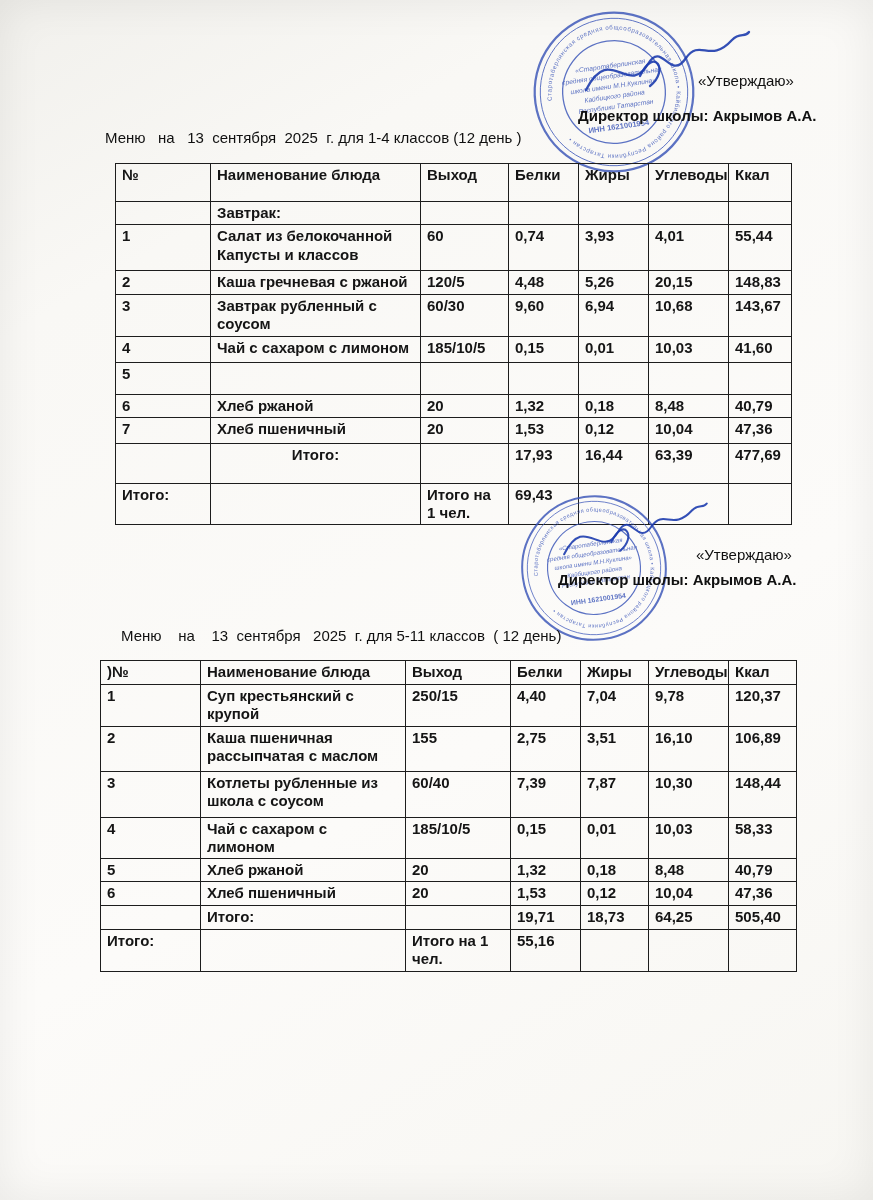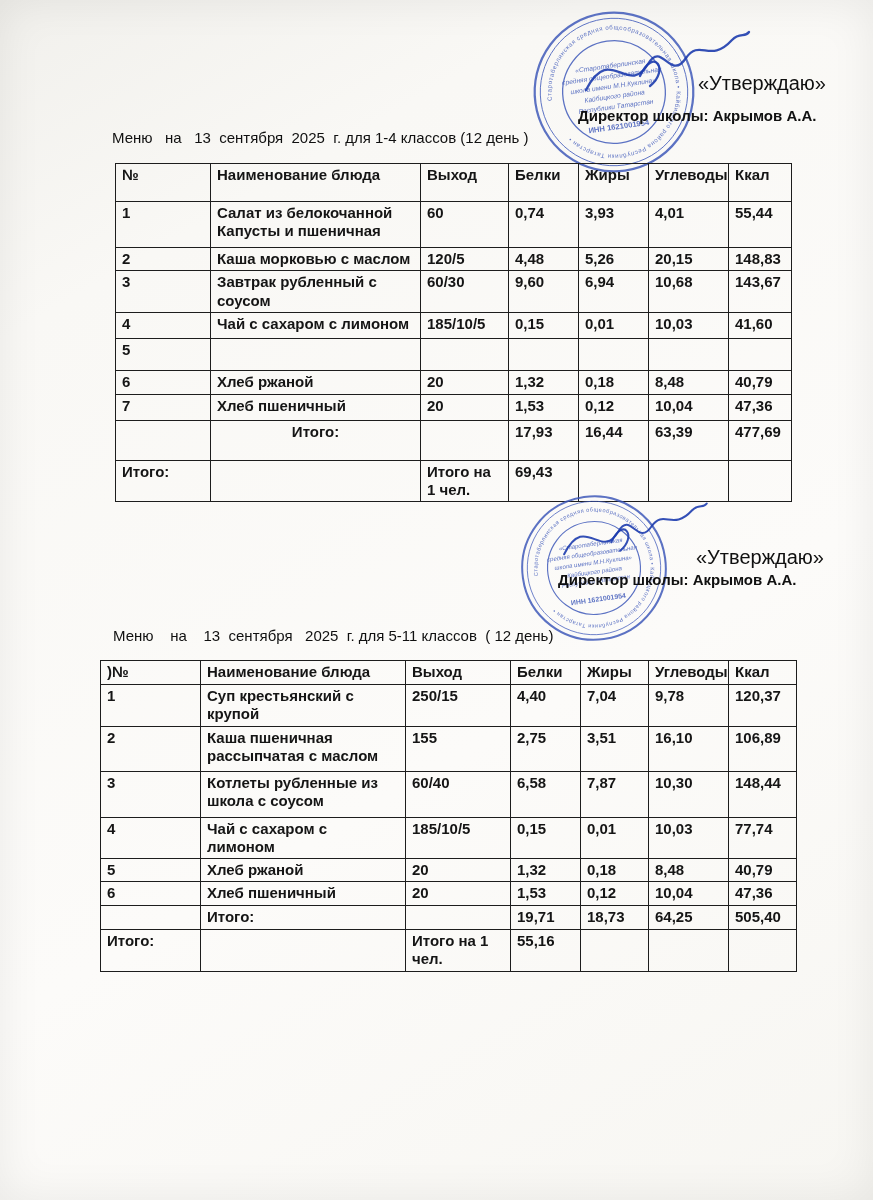"«Утверждаю»" .approve { font-size: 20px -> 15px }
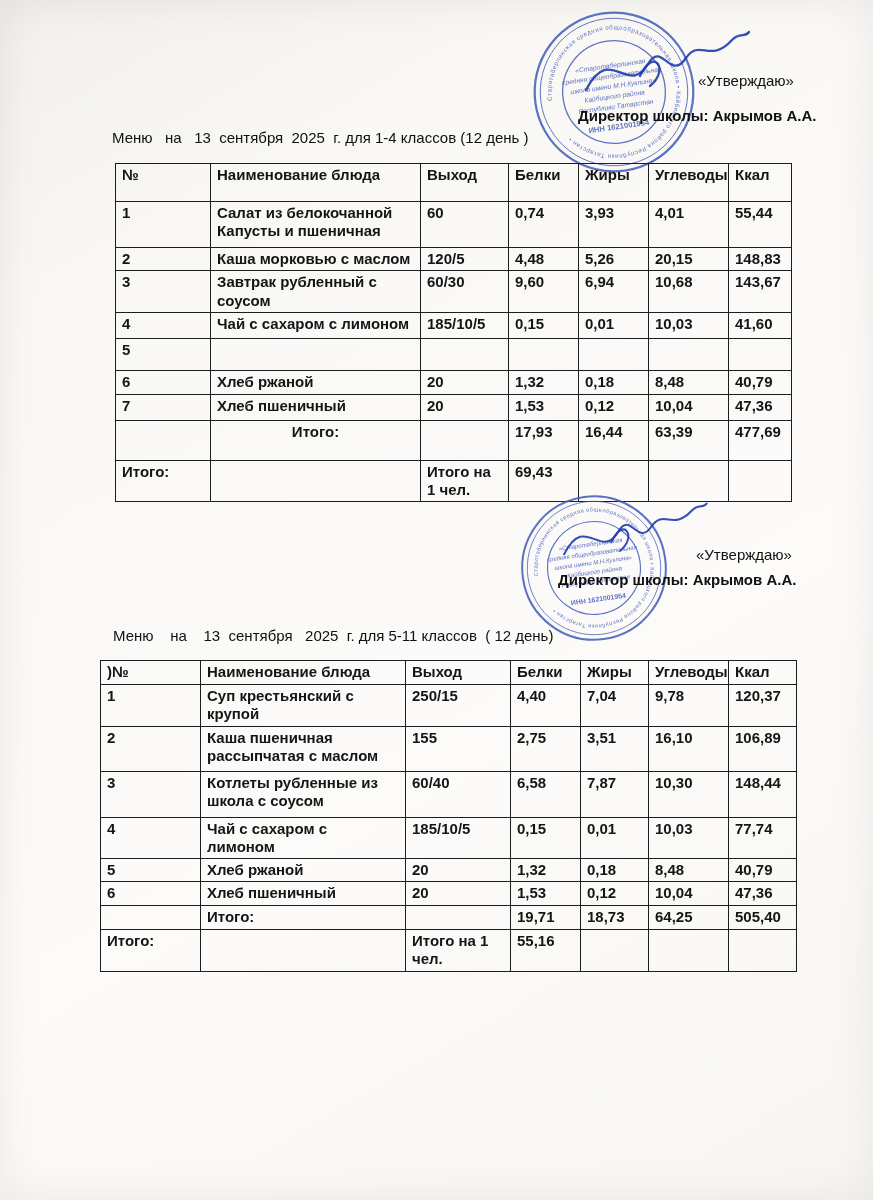"Меню на 13 сентября 2025 г. для 1-4" div.title { left: 112px -> 105px }
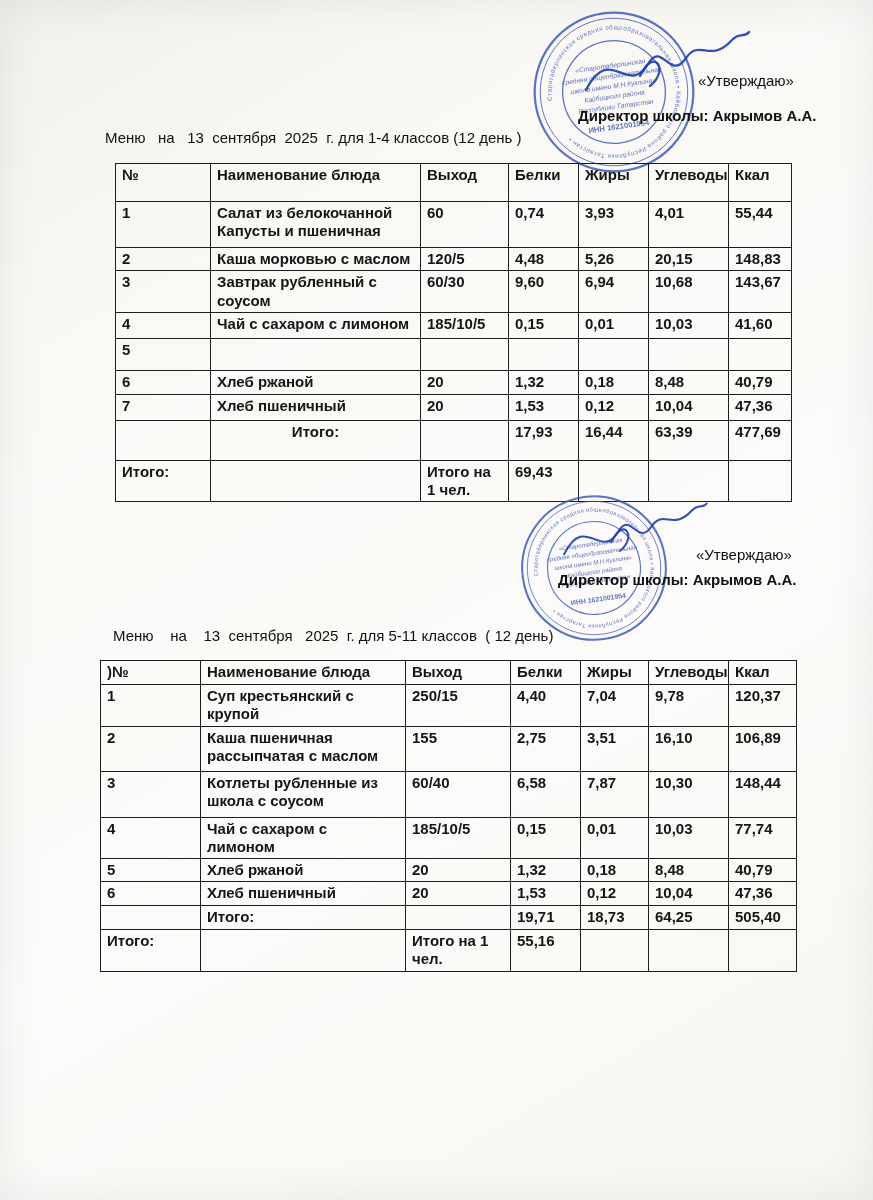"Завтрак:" tr { html: none -> <tr> <td></td> <td>Завтрак:</td> <td></td> <td></td> <td></td> <td></td> <td></td> </tr> }
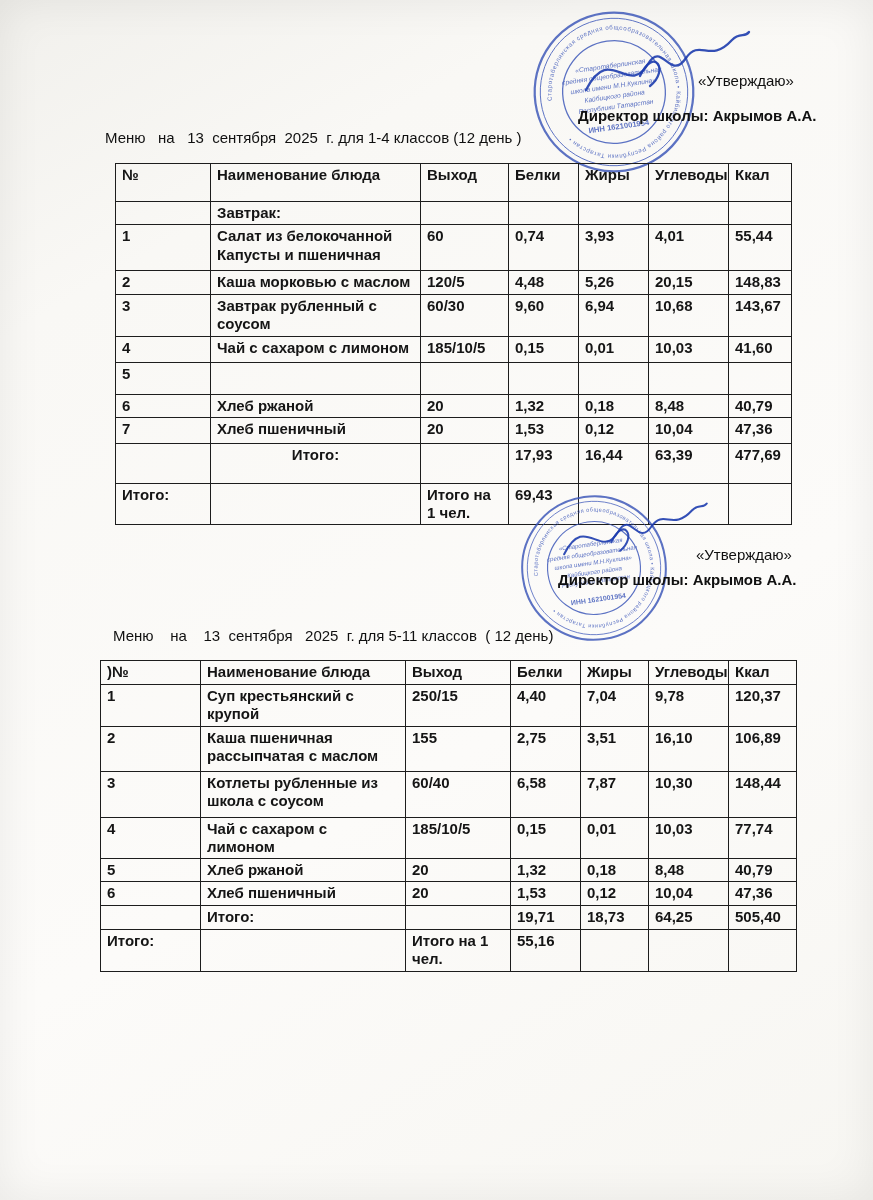"Салат из белокочанной Капусты и" td { text: пшеничная -> классов }
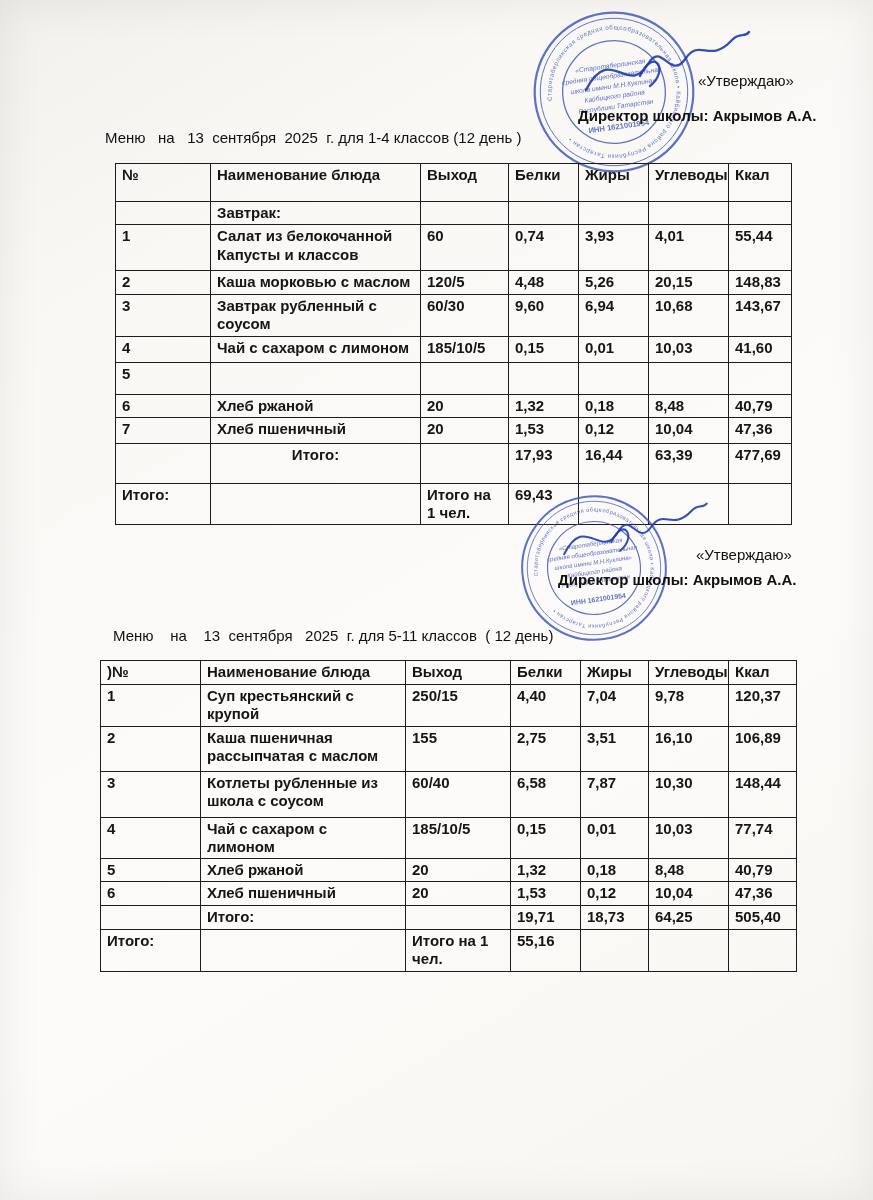"Каша морковью с маслом" td { text: морковью  с  маслом -> гречневая  с  ржаной }
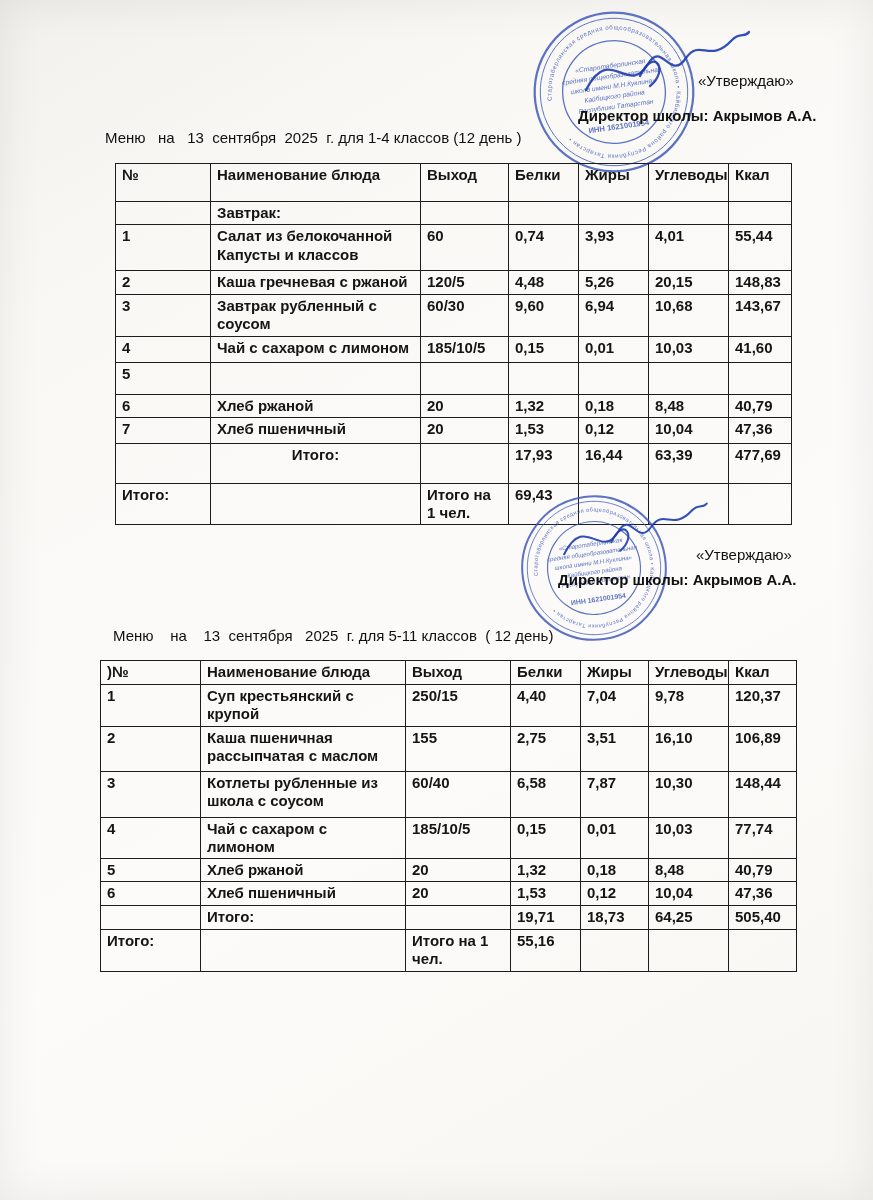"Меню на 13 сентября 2025 г. для 5-11" div.title { left: 113px -> 121px }
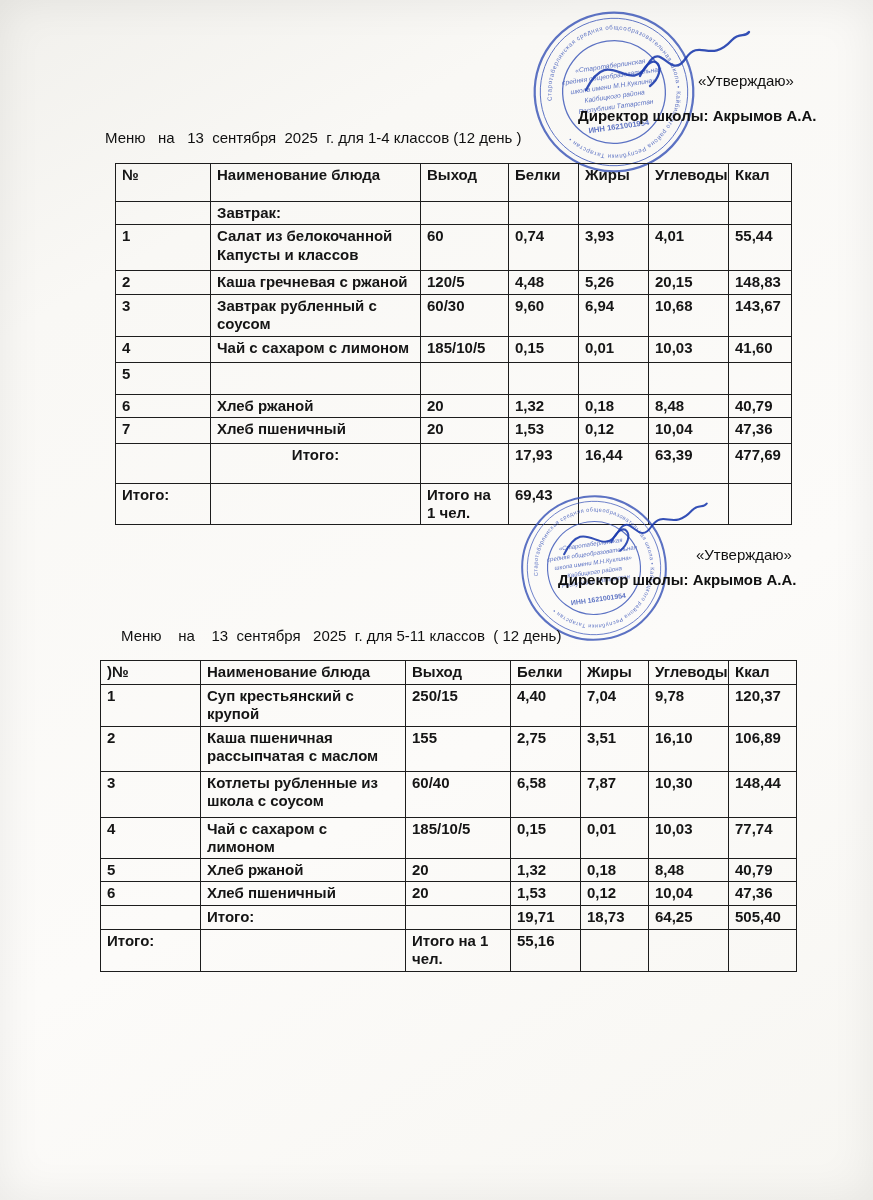"6,58" td { text: 6,58 -> 7,39 }
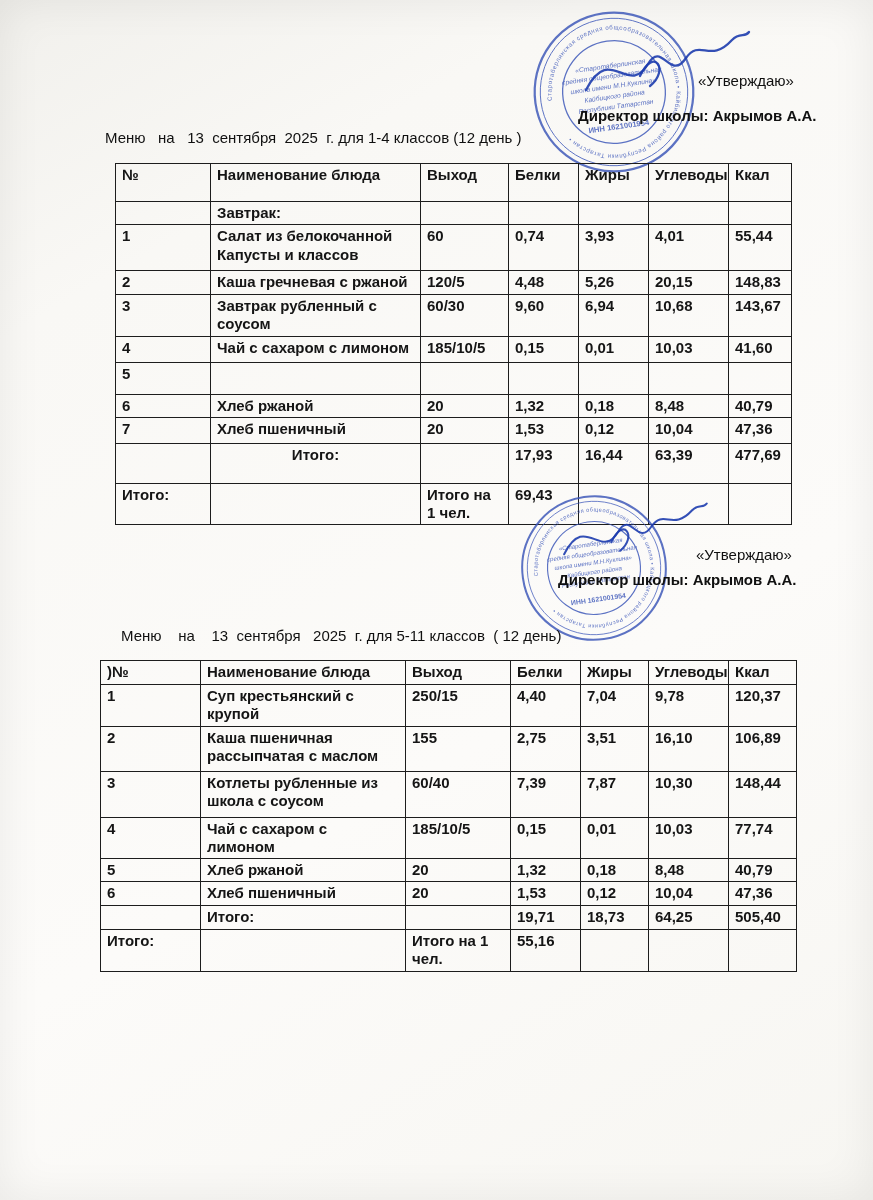"77,74" td { text: 77,74 -> 58,33 }
